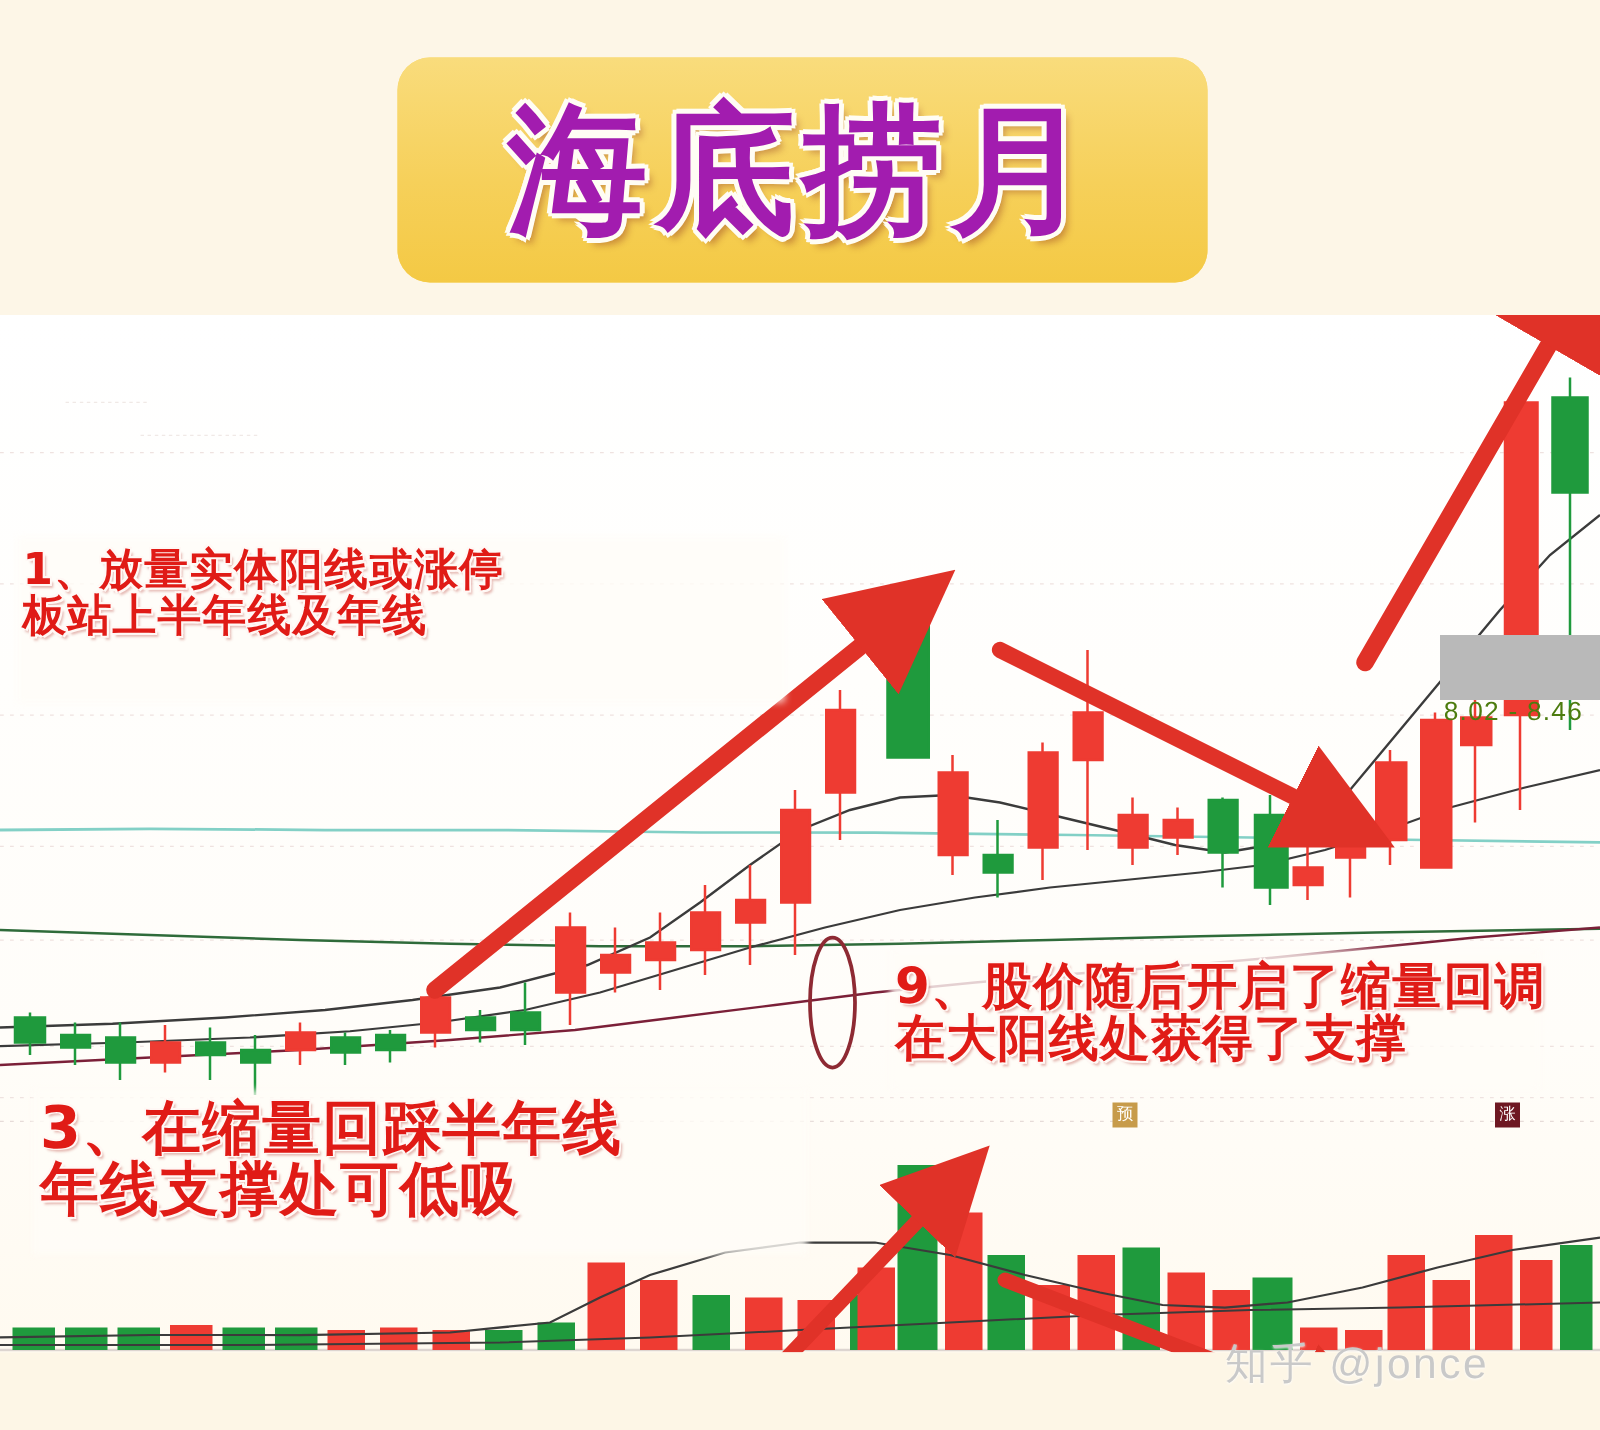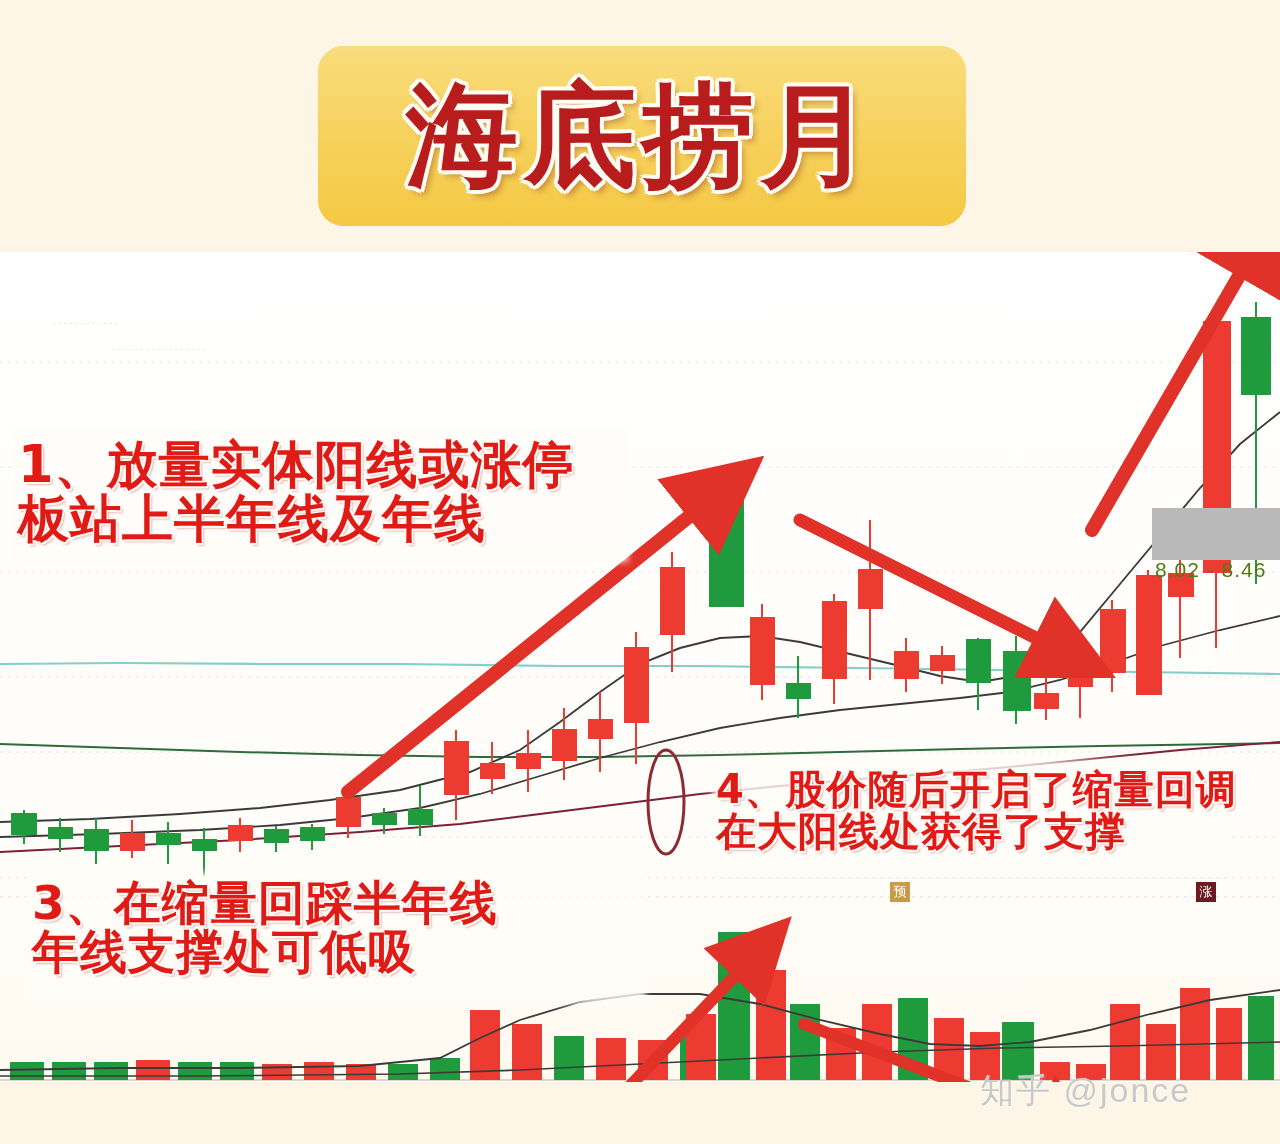"海底捞月" .title-text { color: #b91c1c -> #a21caf }
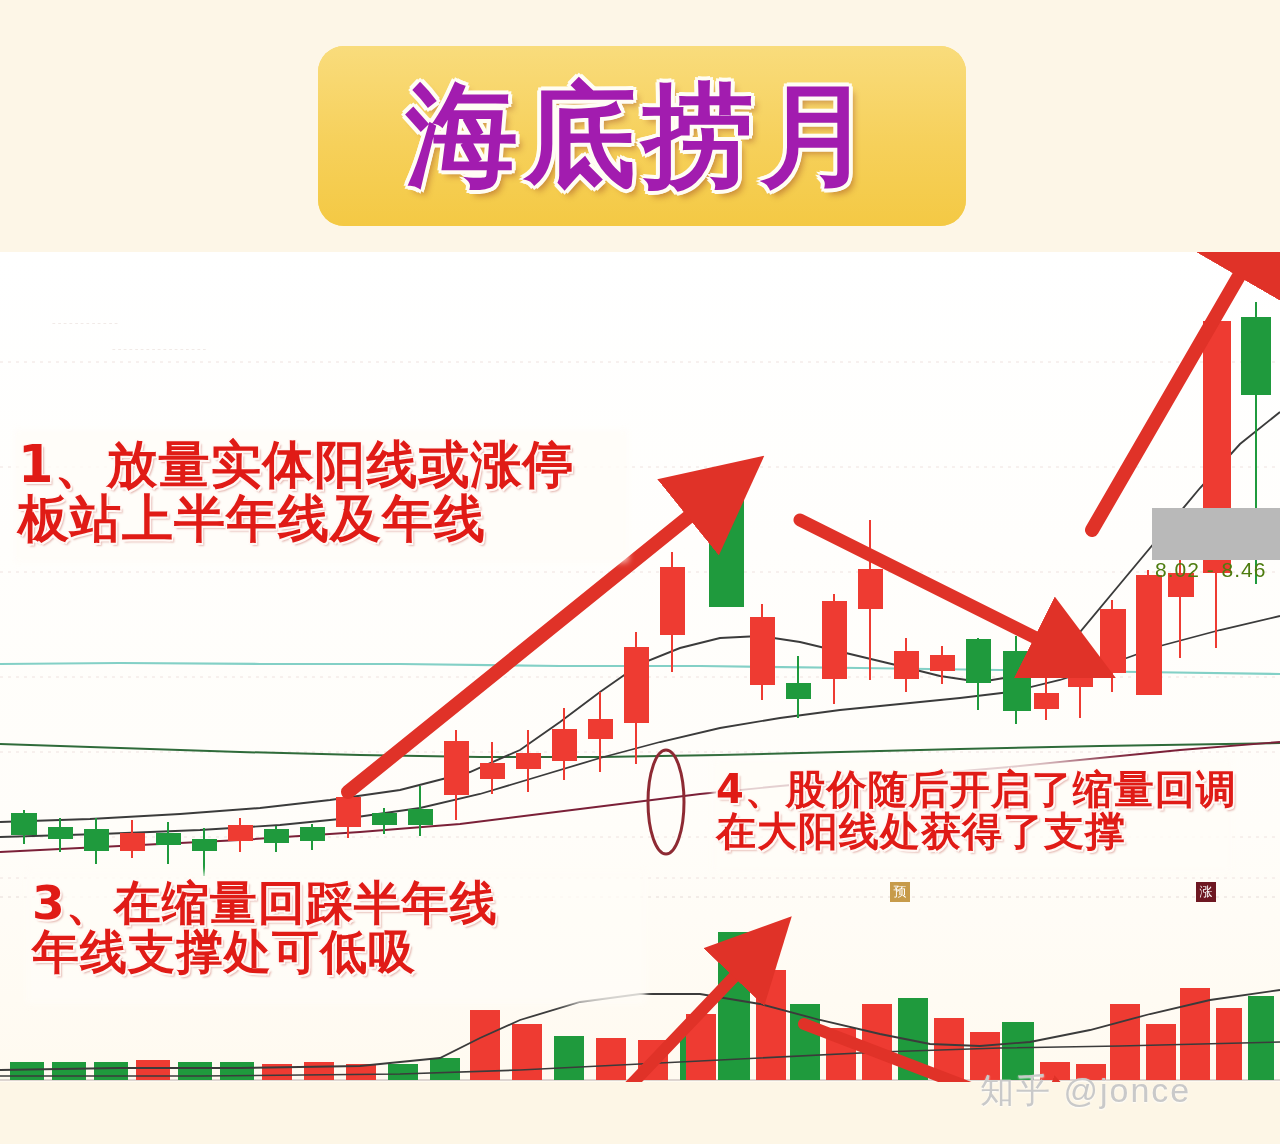"1、放量实体阳线或涨停" .ann-1 { font-size: 51px -> 35px }
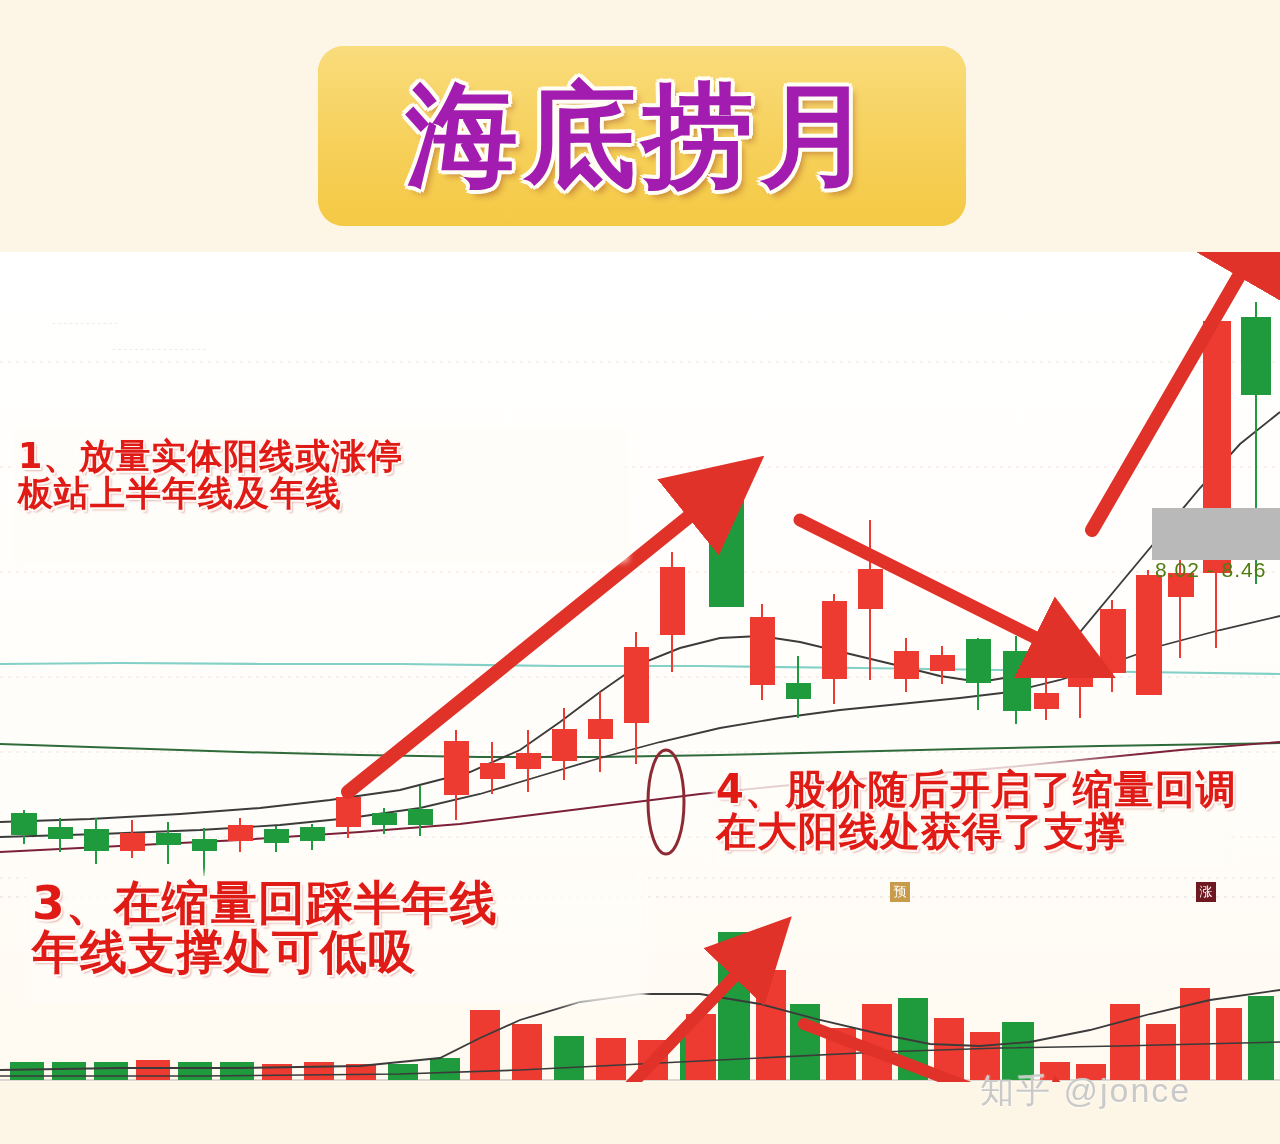"4、股价随后开启了缩量回调" div.ann { text: 4 -> 9 }
